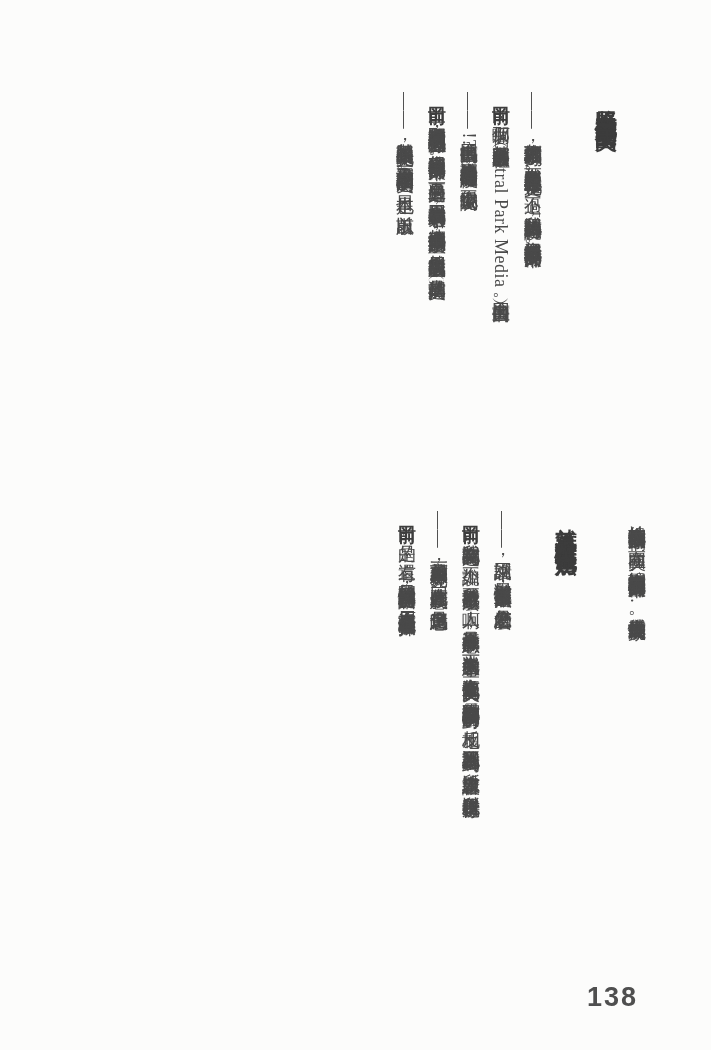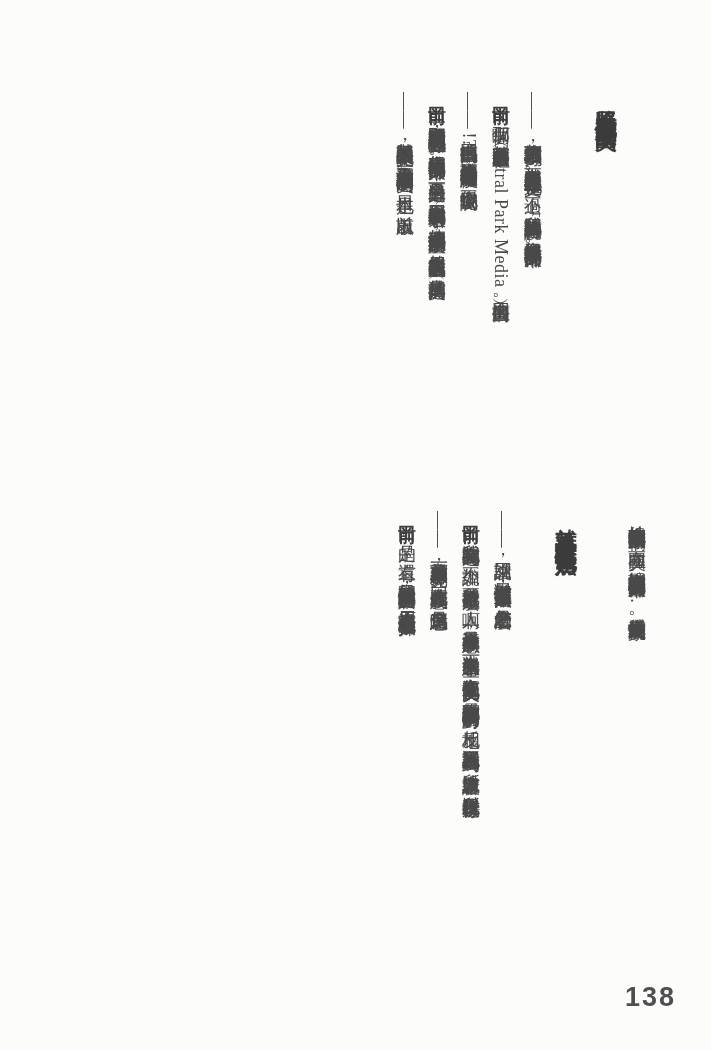"138" .page-number { left: 625px -> 587px }
